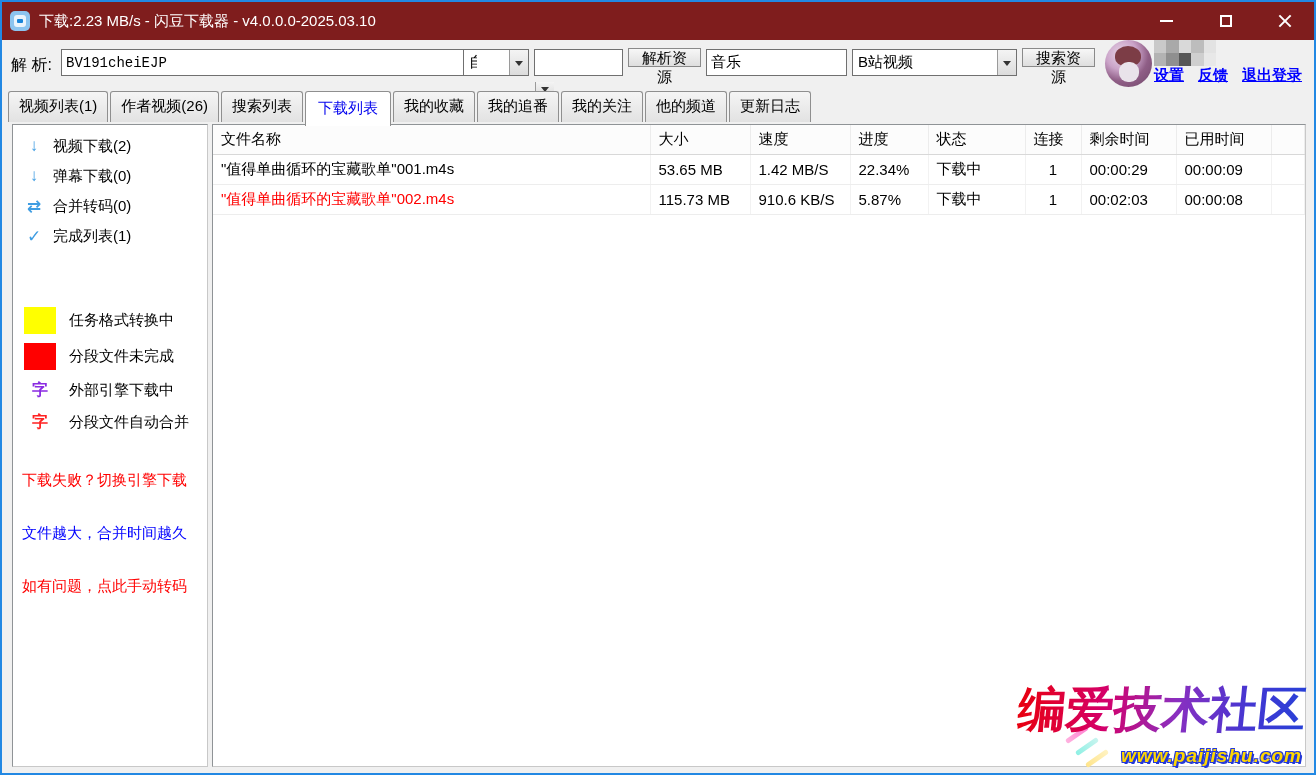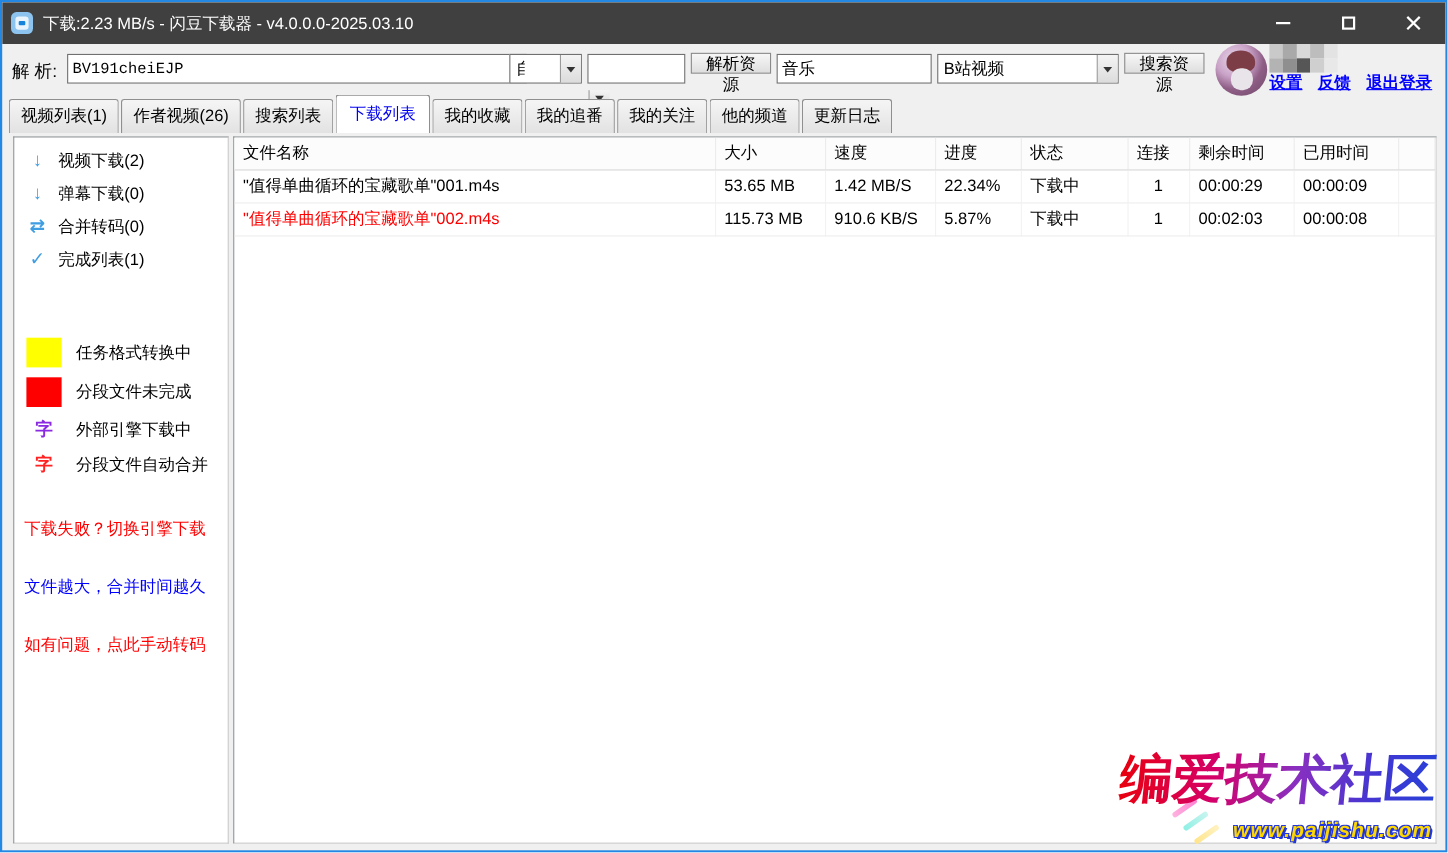"下载:2.23 MB/s - 闪豆下载器 -" div.titlebar { background-color: #404040 -> #7f1d1d }
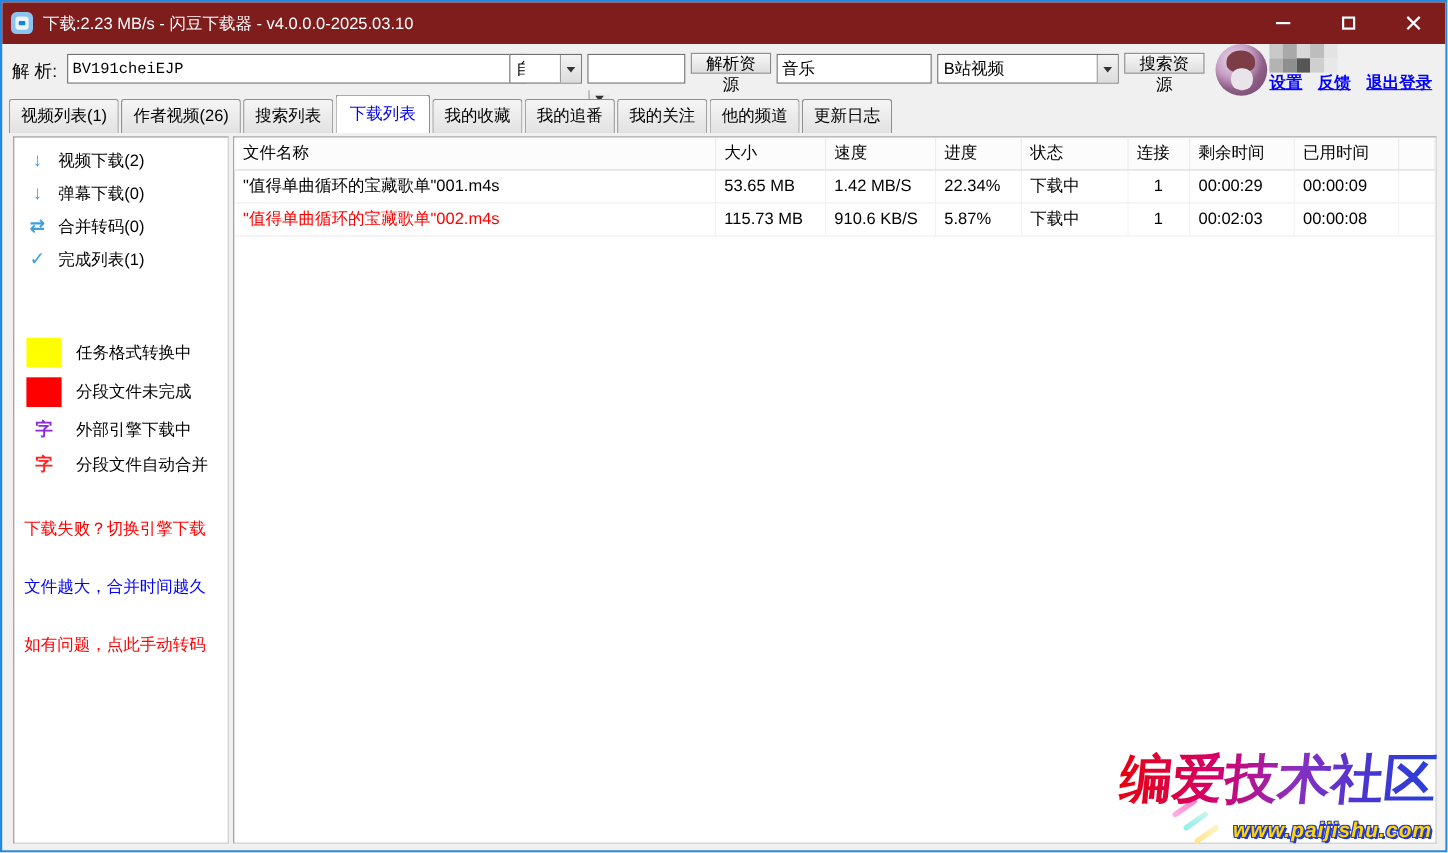"视频列表(1)" .tabbar { align-items: flex-end -> flex-start }
